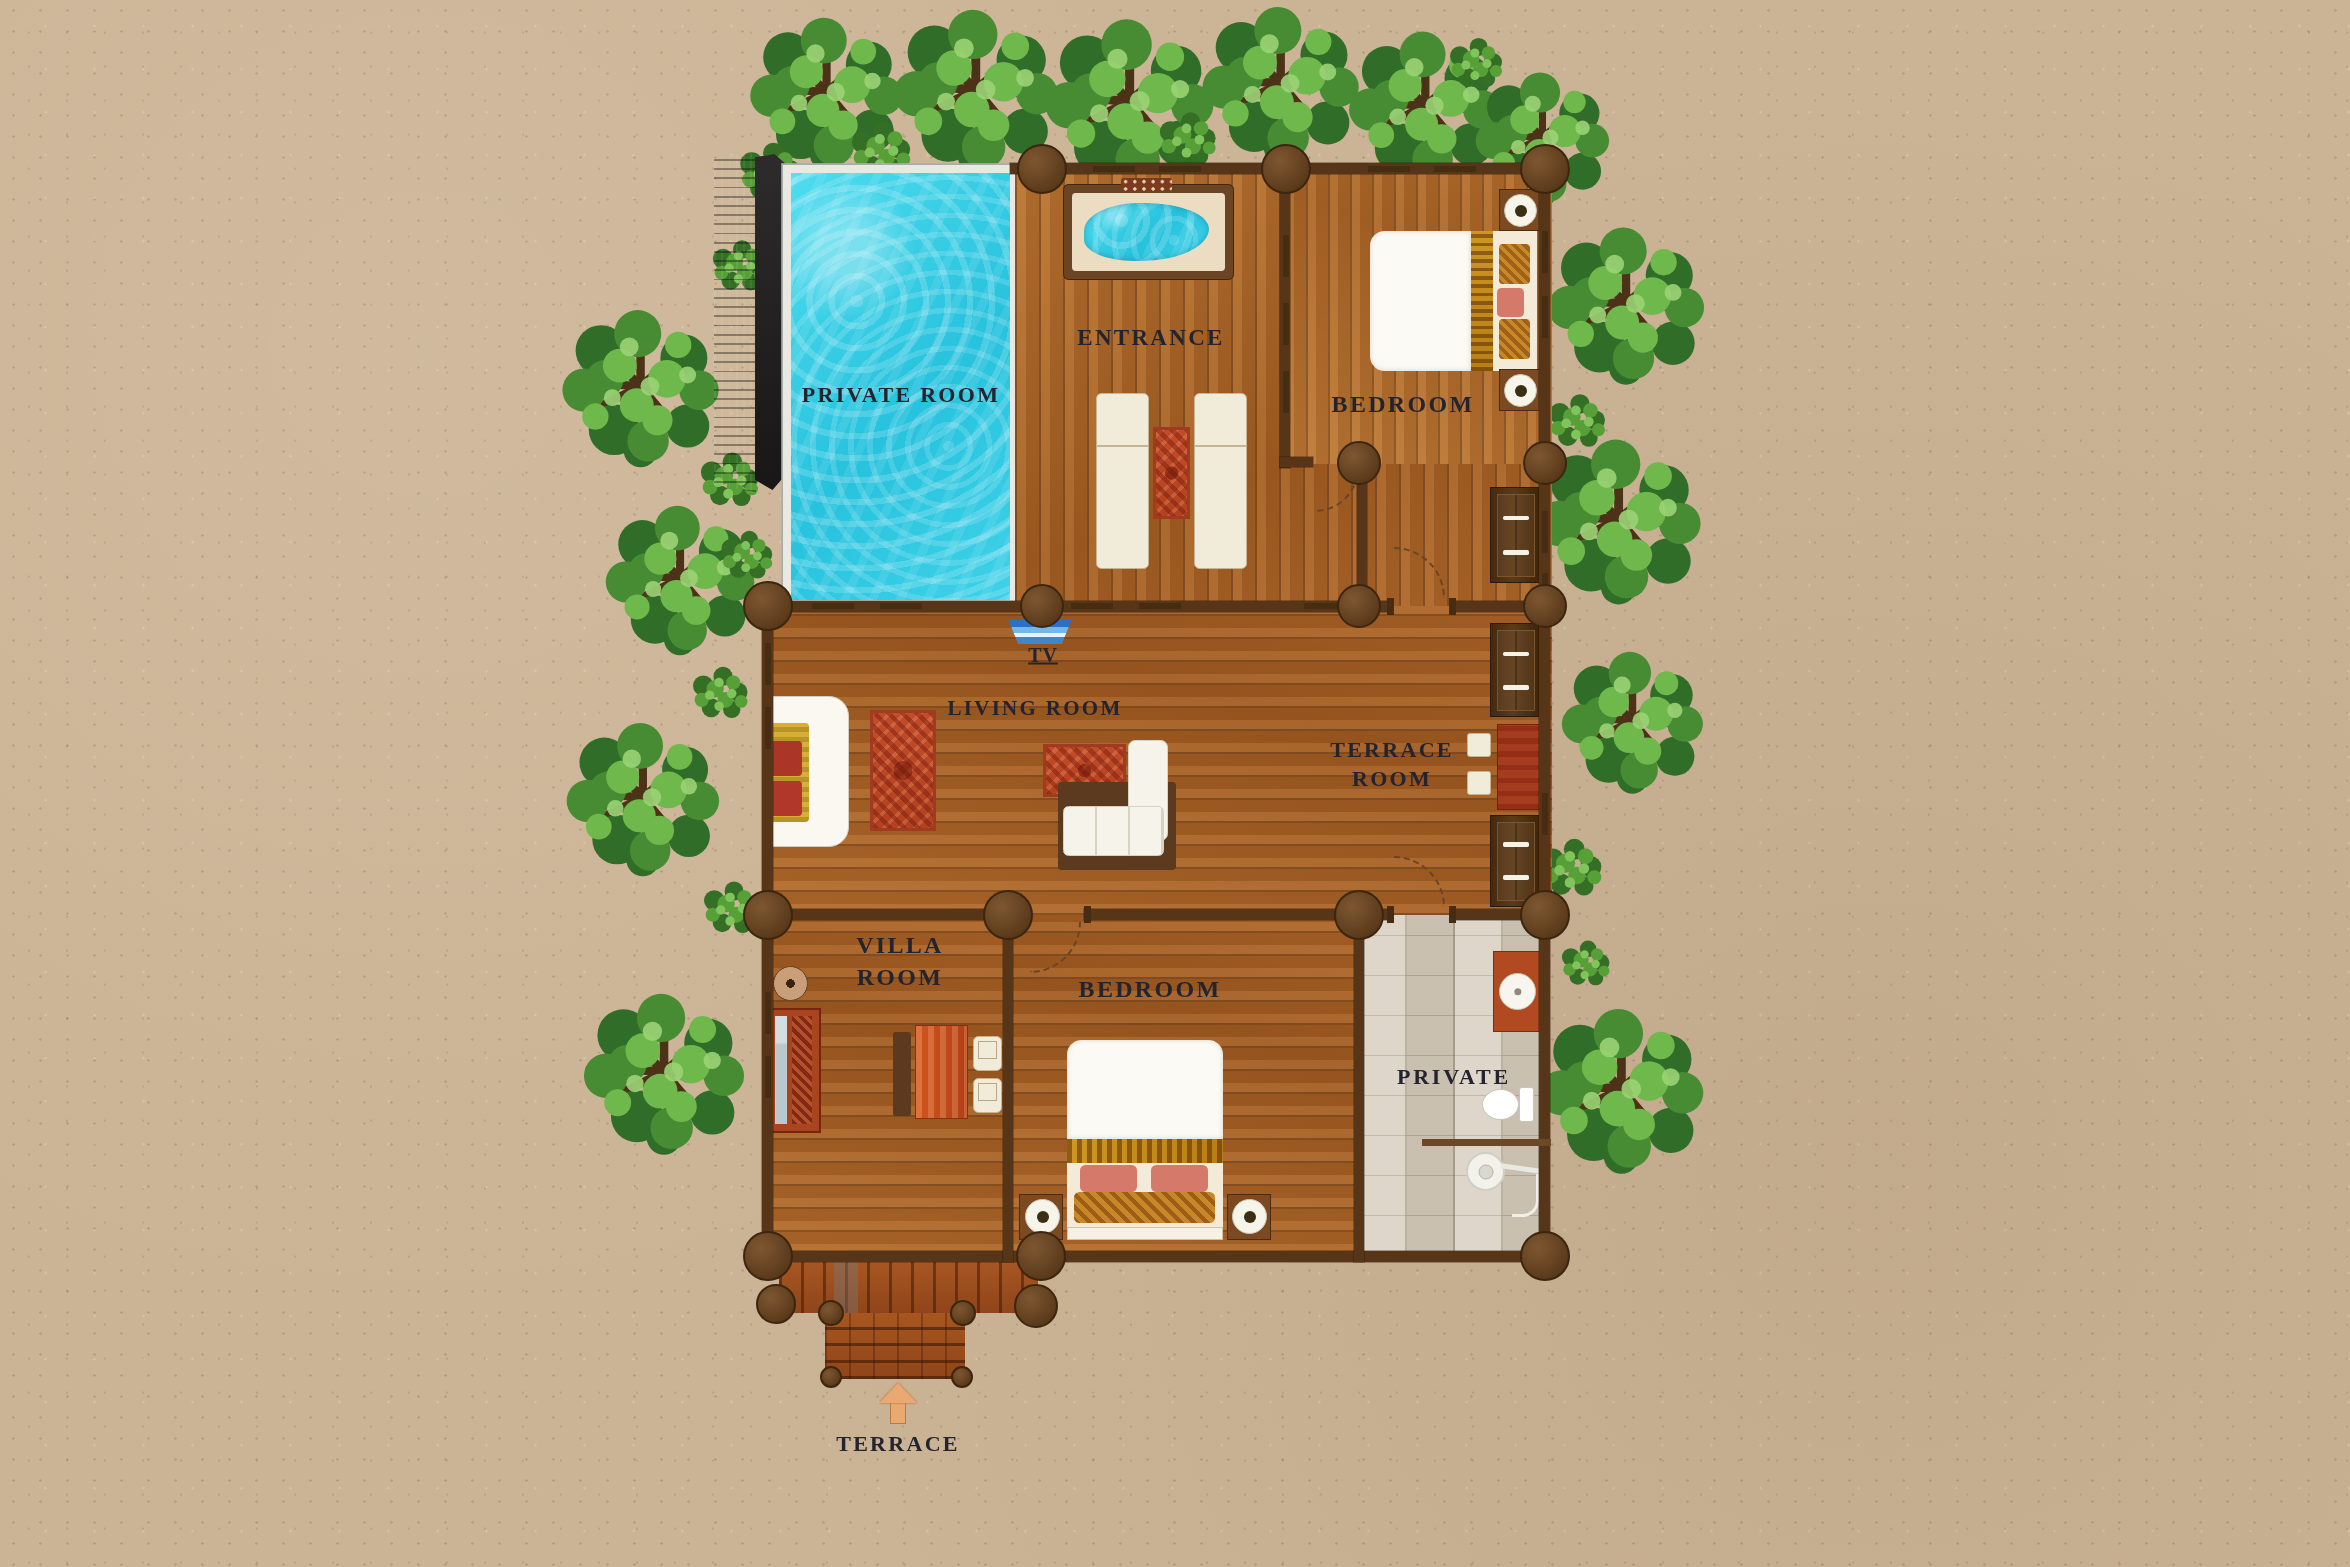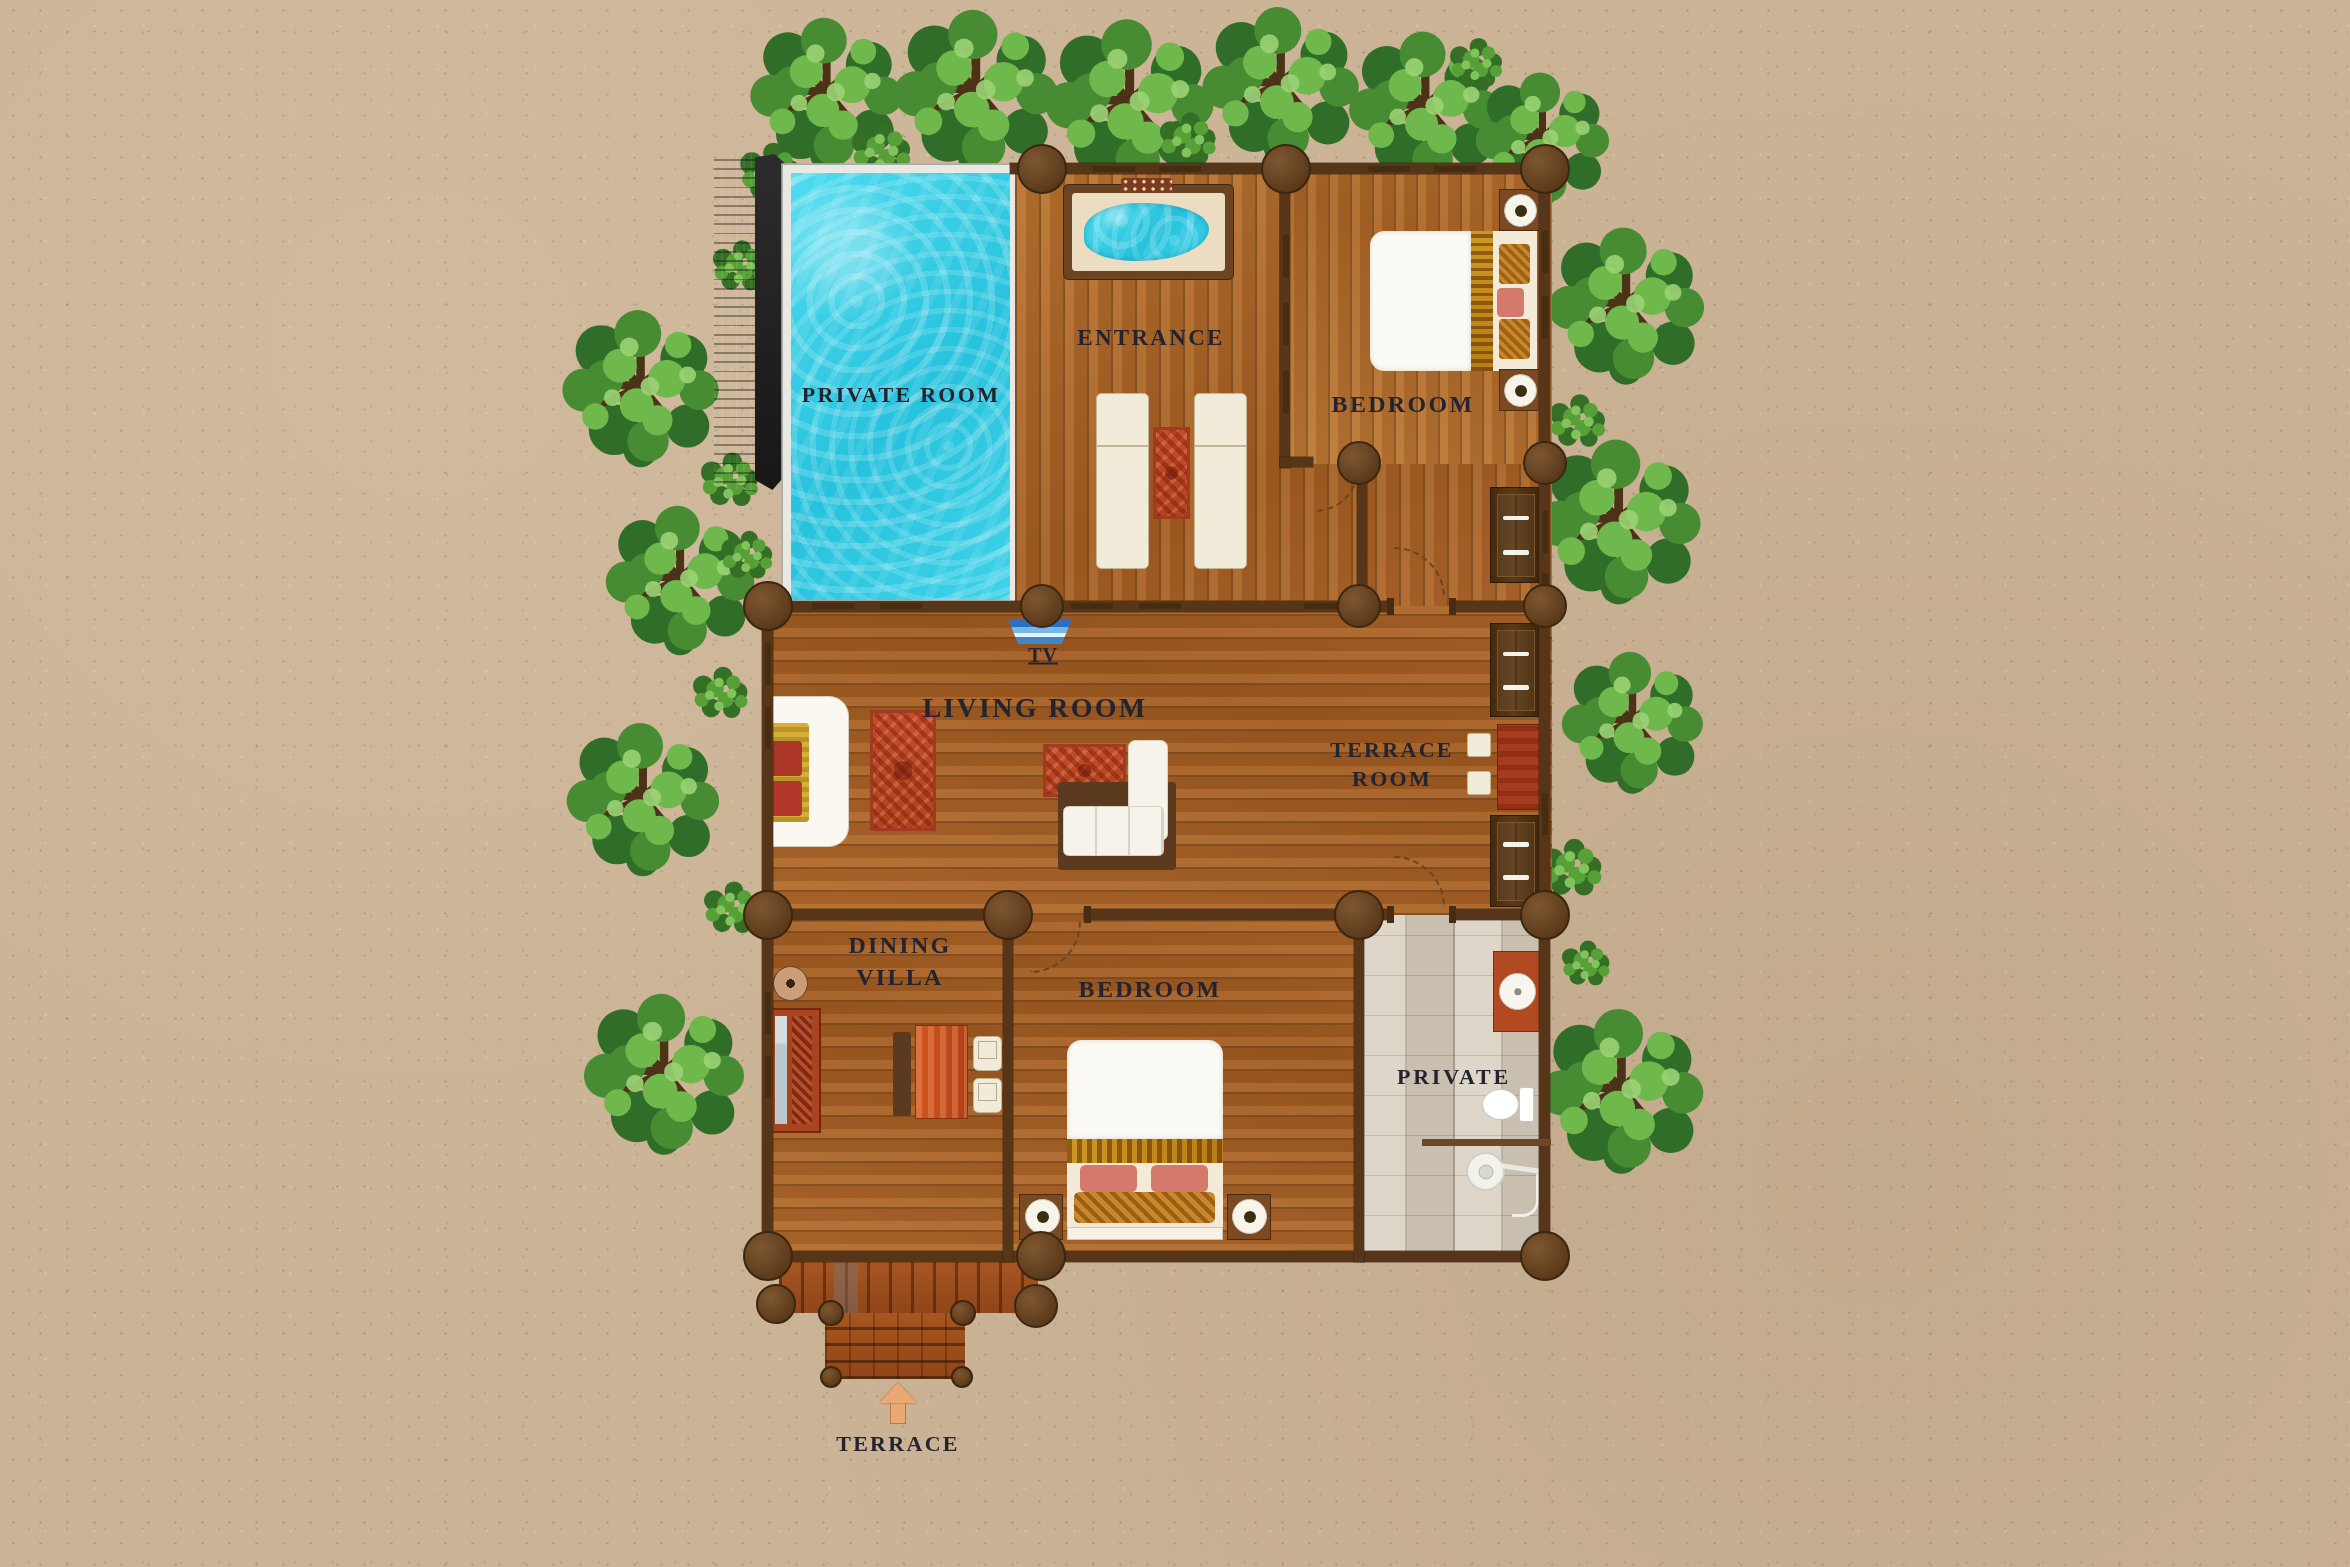"LIVING ROOM" div.lbl { font-size: 28px -> 21px }
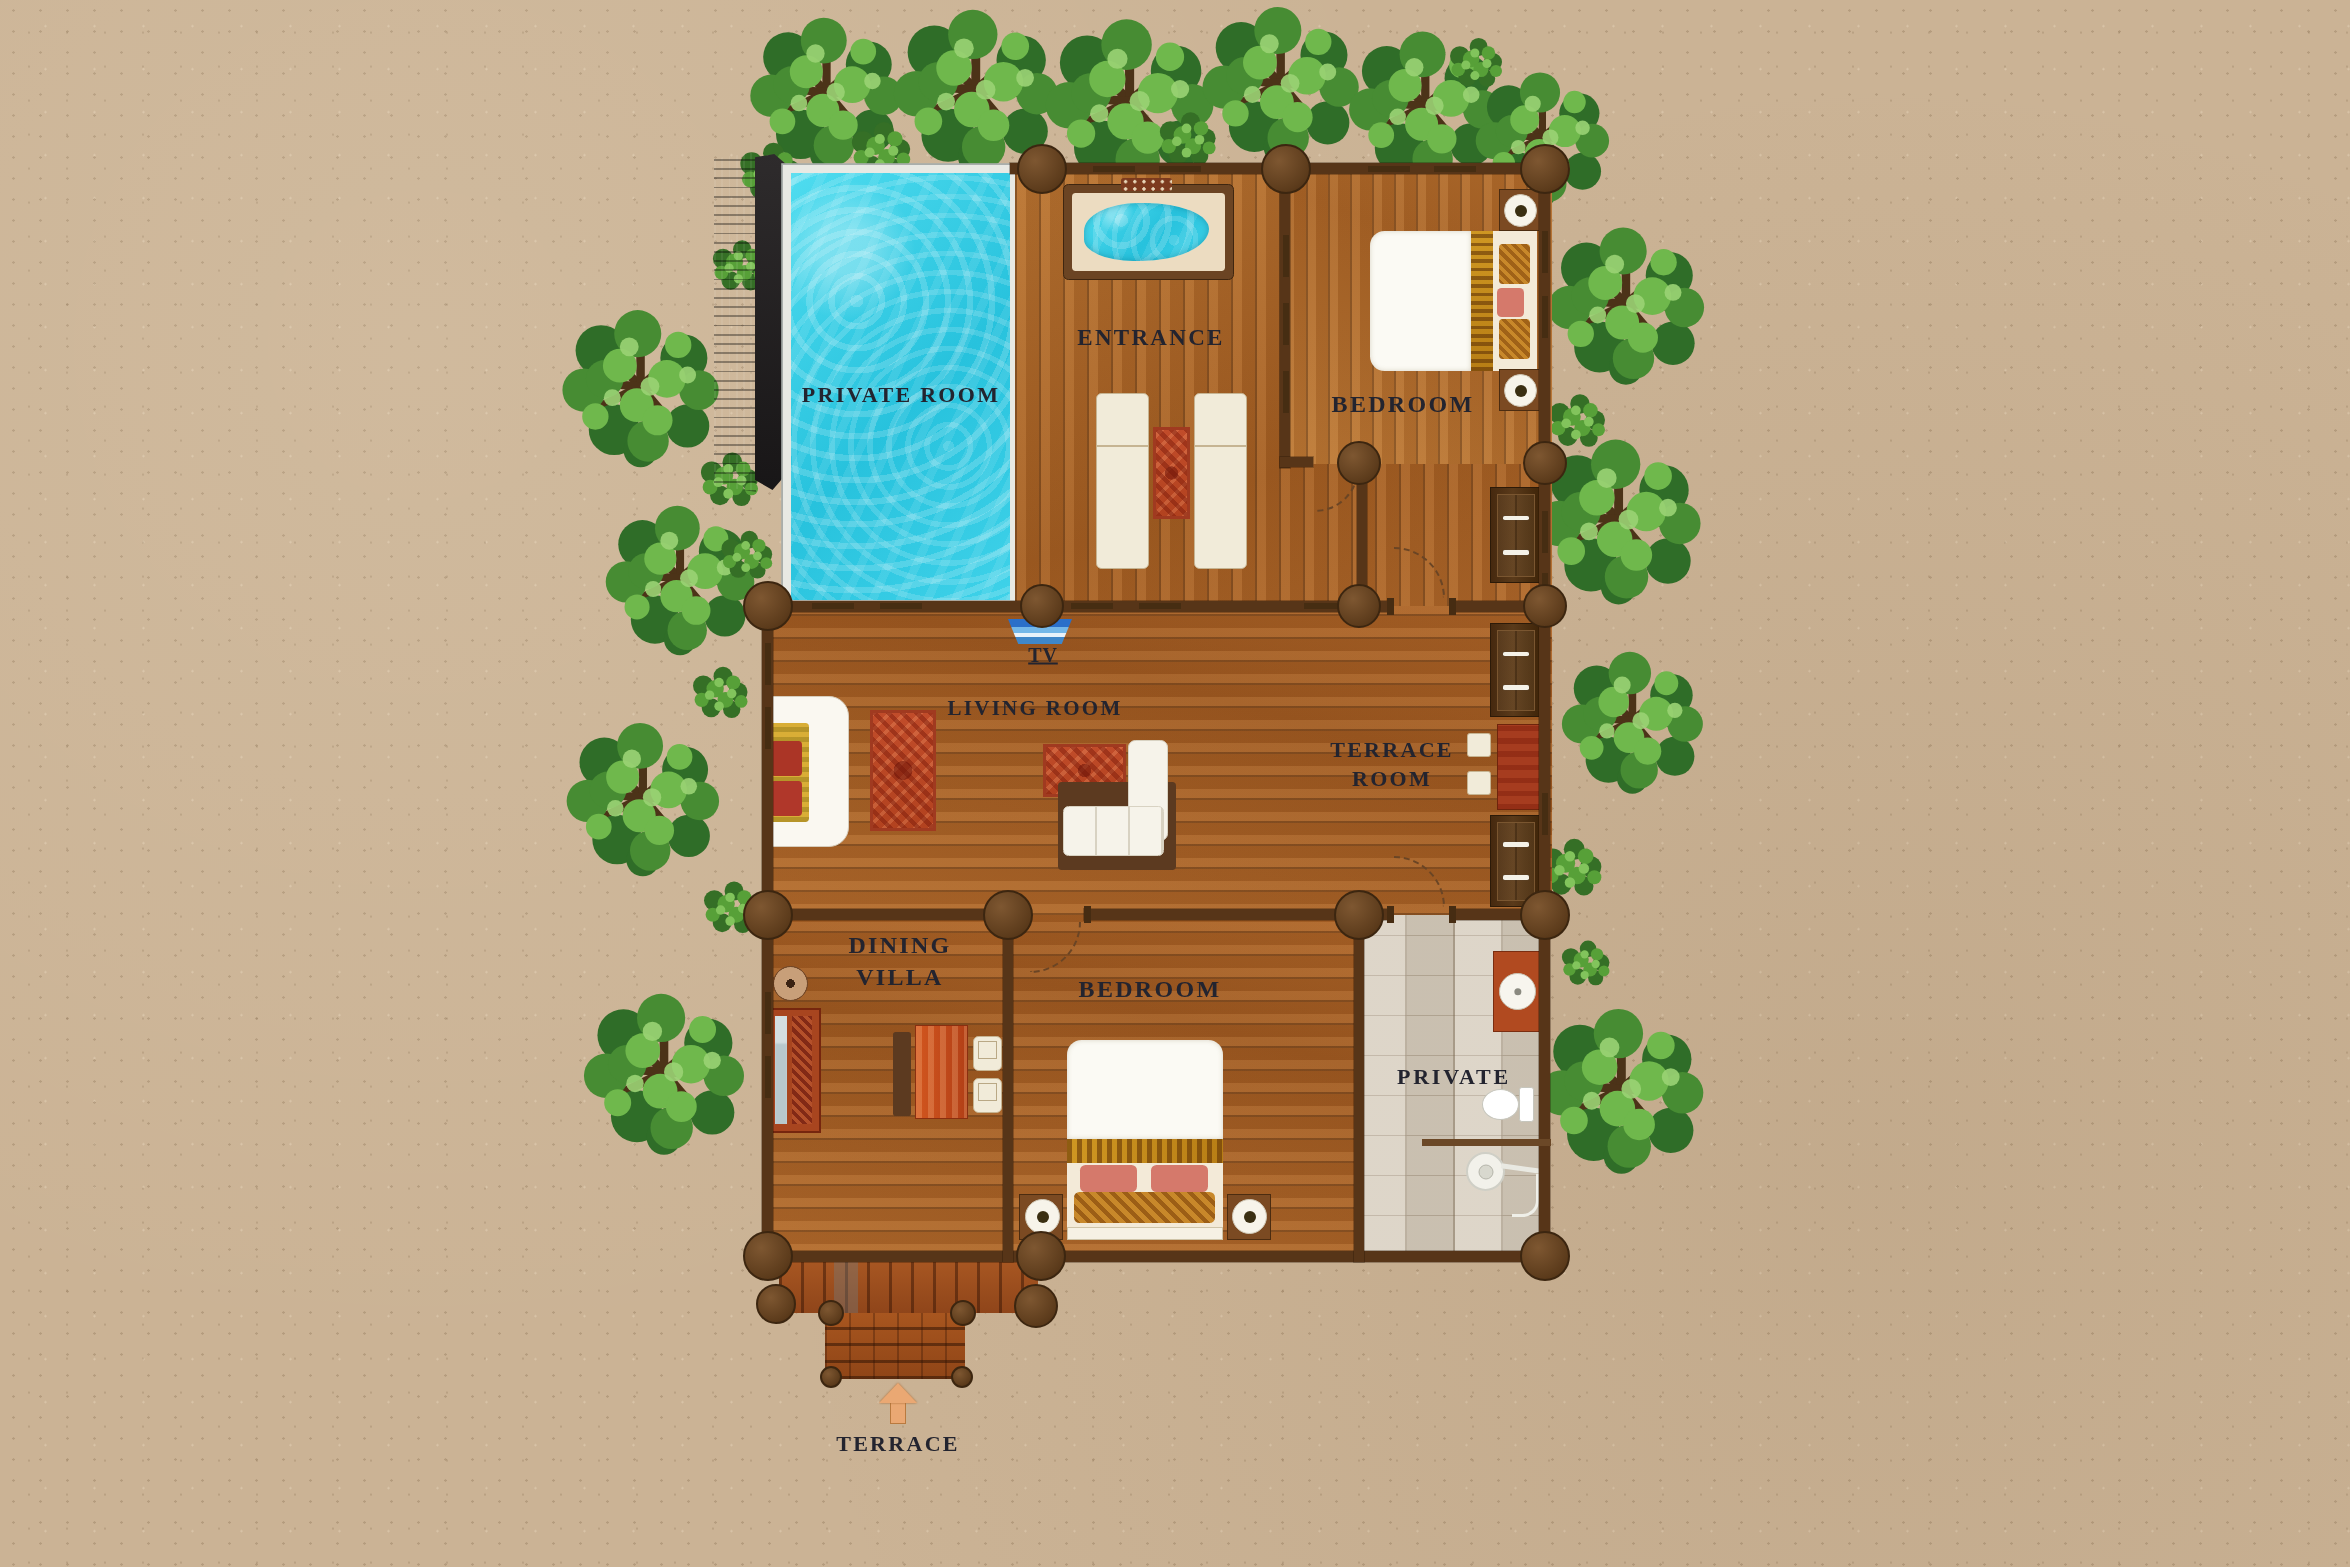"DINING VILLA" div.lbl { text: DINING VILLA -> VILLA ROOM }
